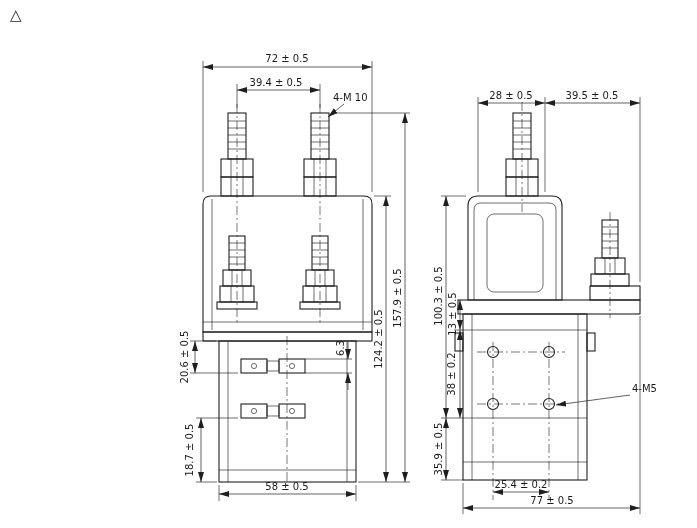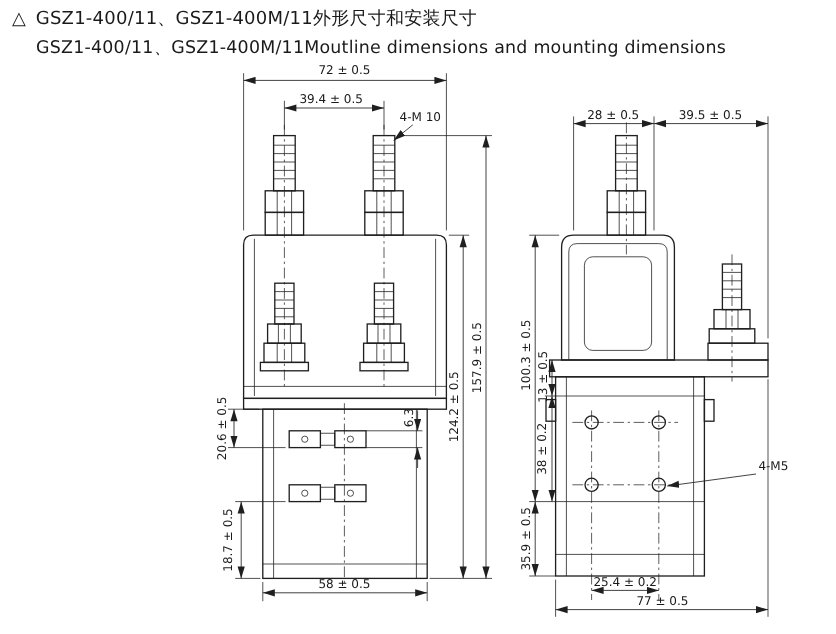"GSZ1-400/11、GSZ1-400M/11外形尺寸和安装尺寸" span { html: <span>GSZ1-400/11、GSZ1-400M/11外形尺寸和安装尺寸</span> -> none }
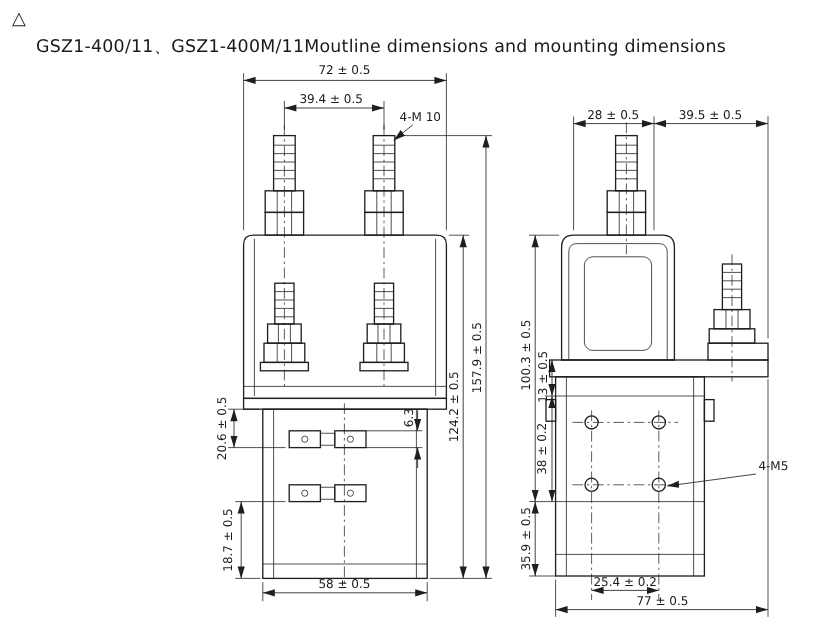"GSZ1-400/11、GSZ1-400M/11Moutline" div.l2 { html: <div>GSZ1-400/11、GSZ1-400M/11Moutline dimensions and mounting dimensions</div> -> none }
